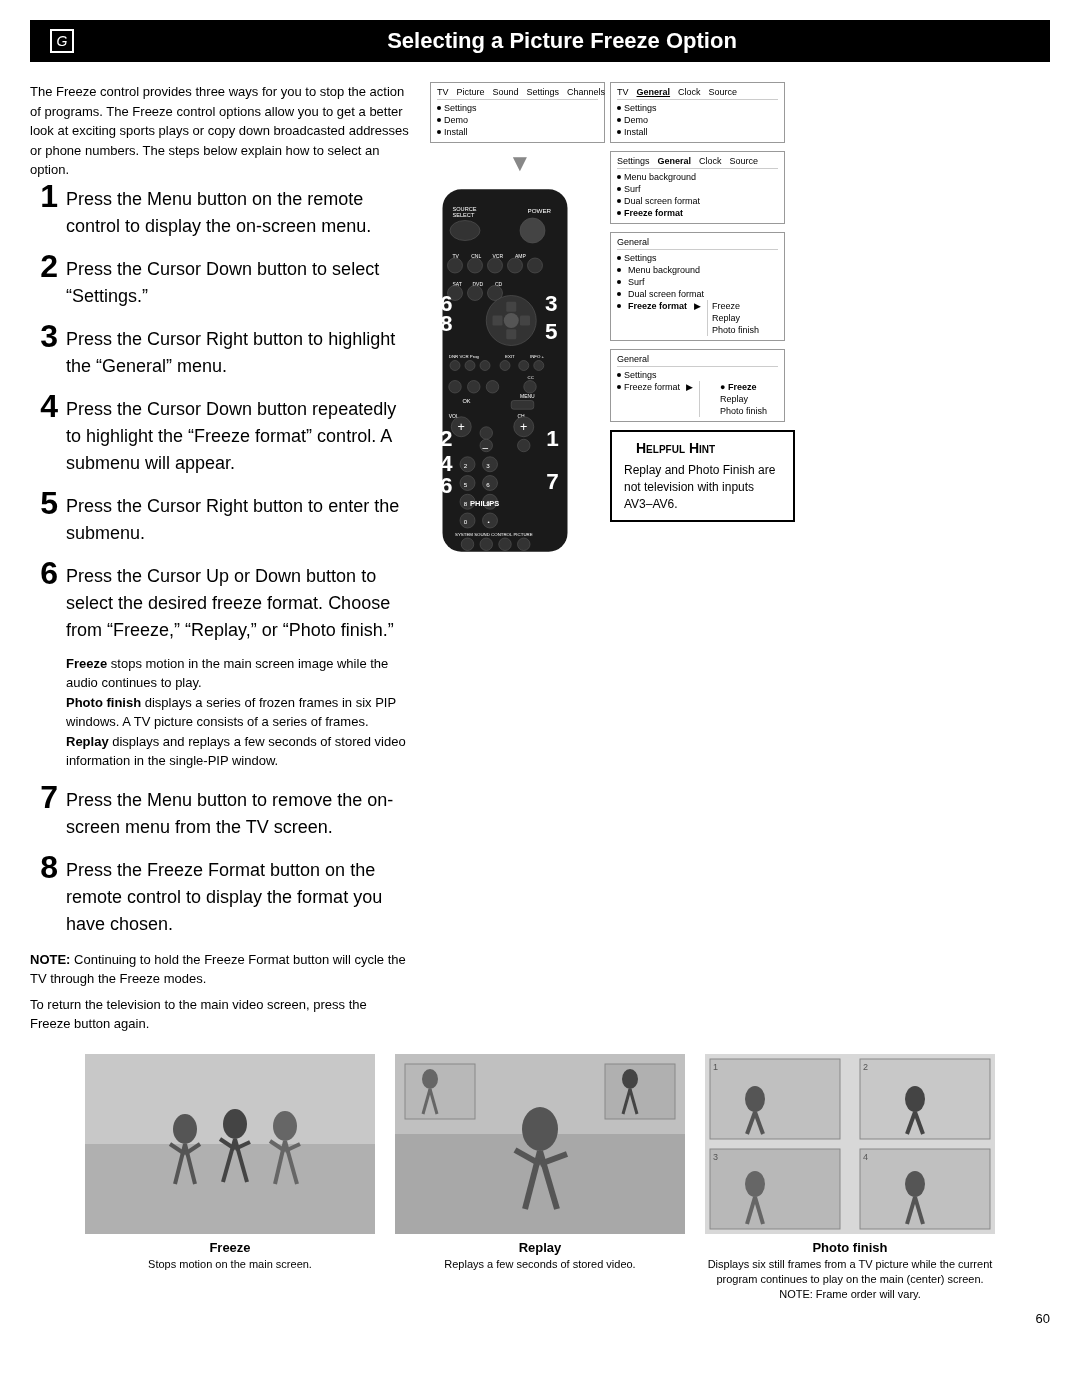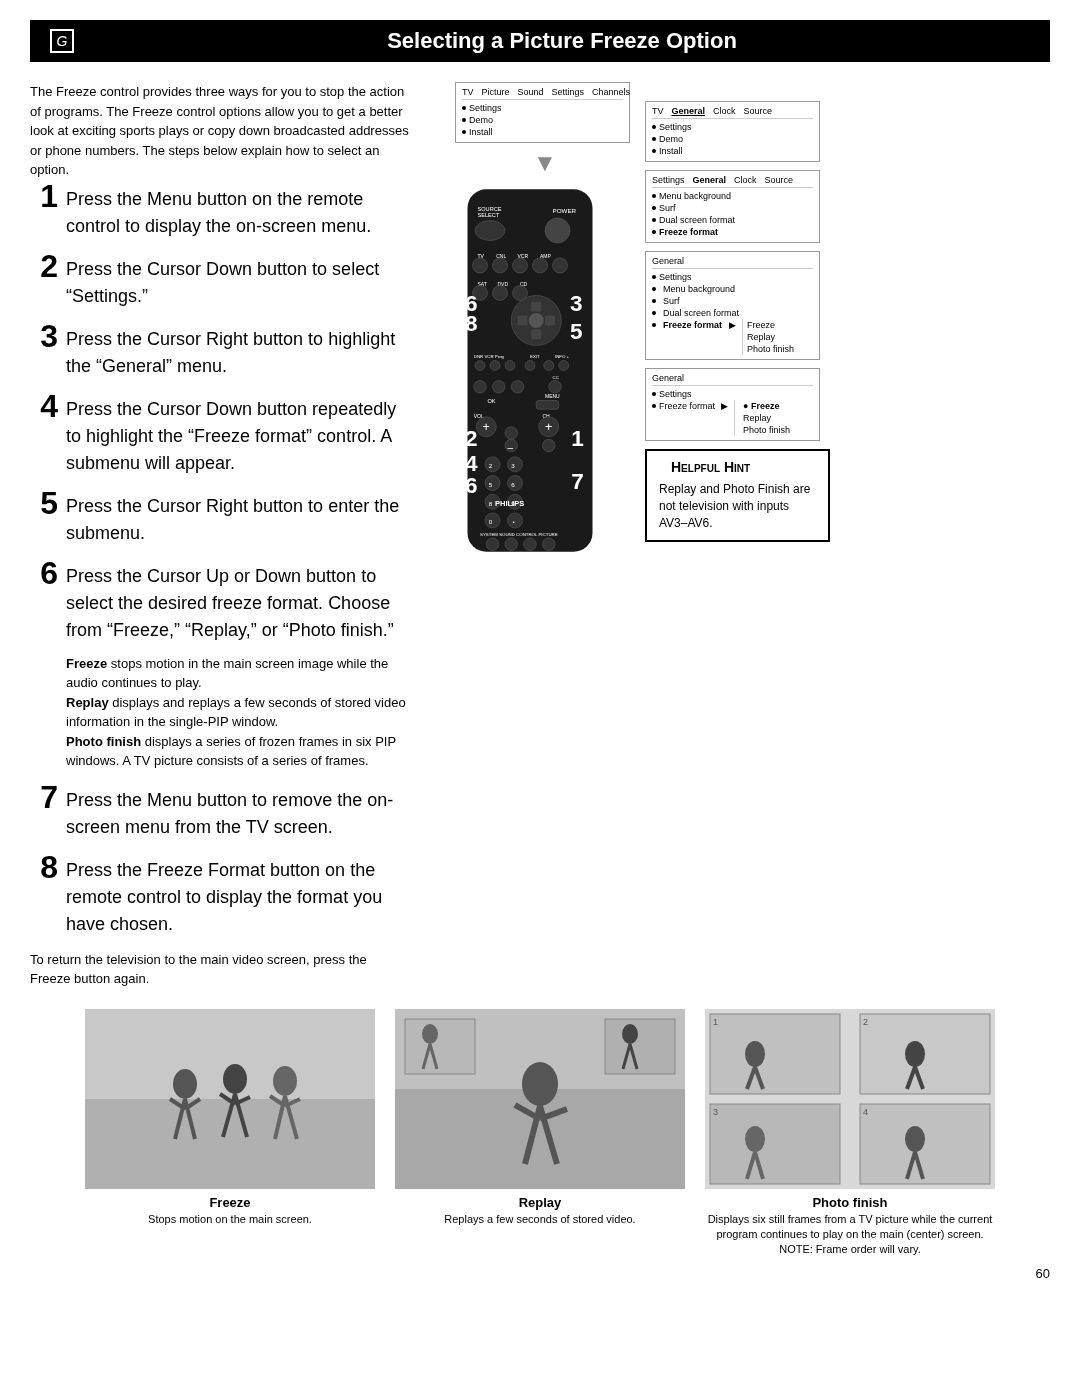"TV" .top-area { align-items: center -> flex-start; gap: 10px -> none; margin-left: 25px -> none }
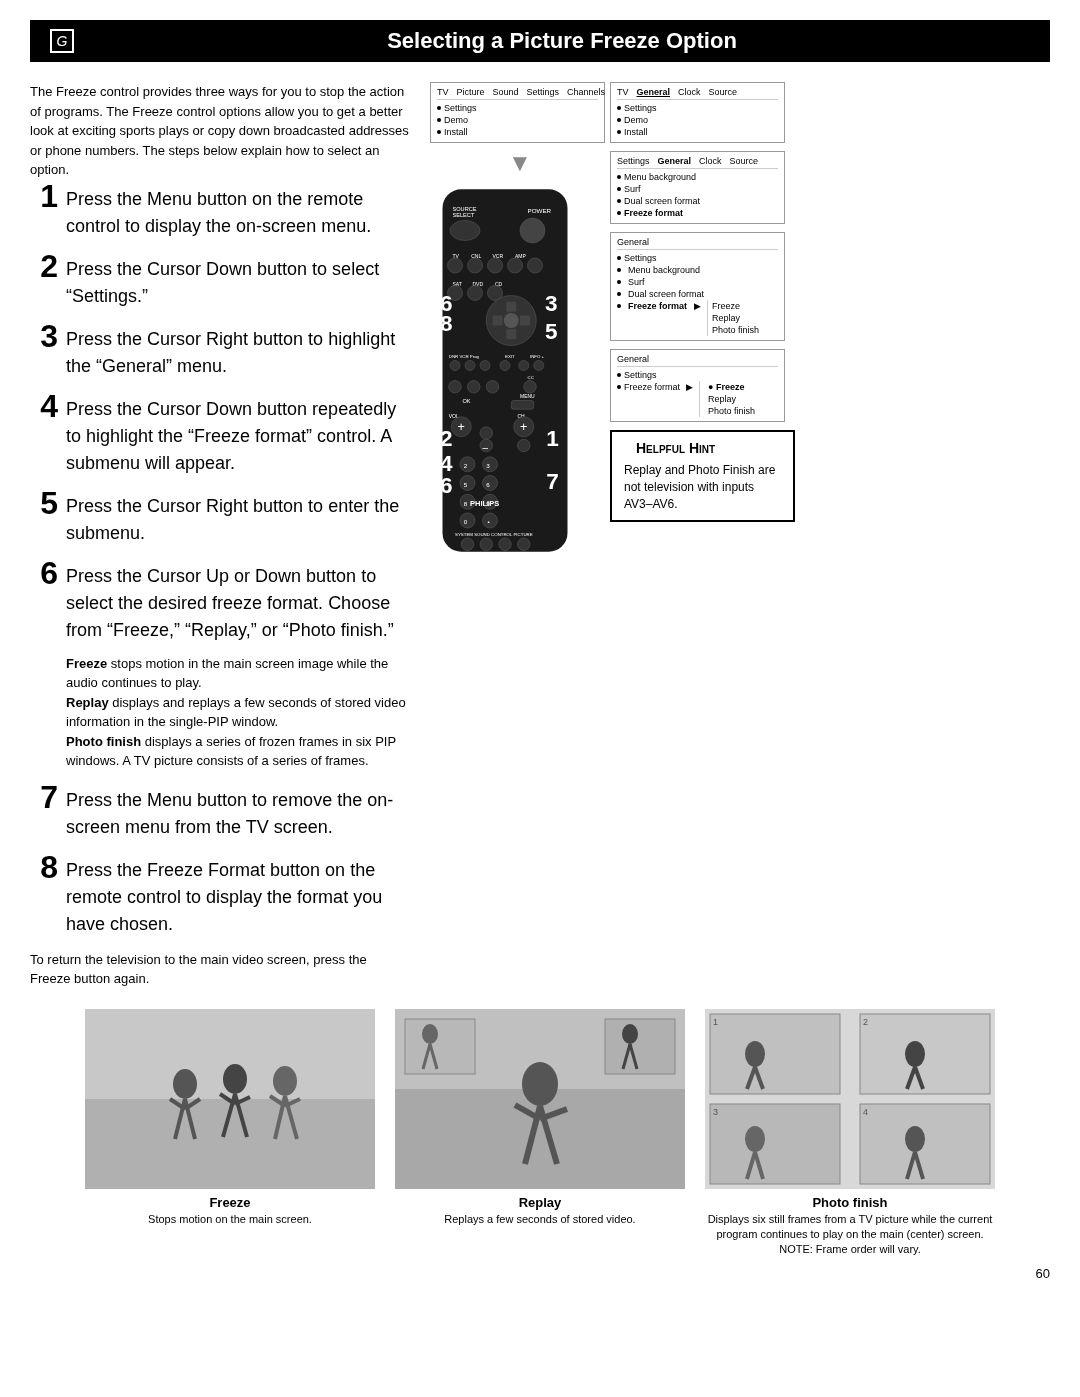"● Freeze" div { padding-left: 8px -> 20px }
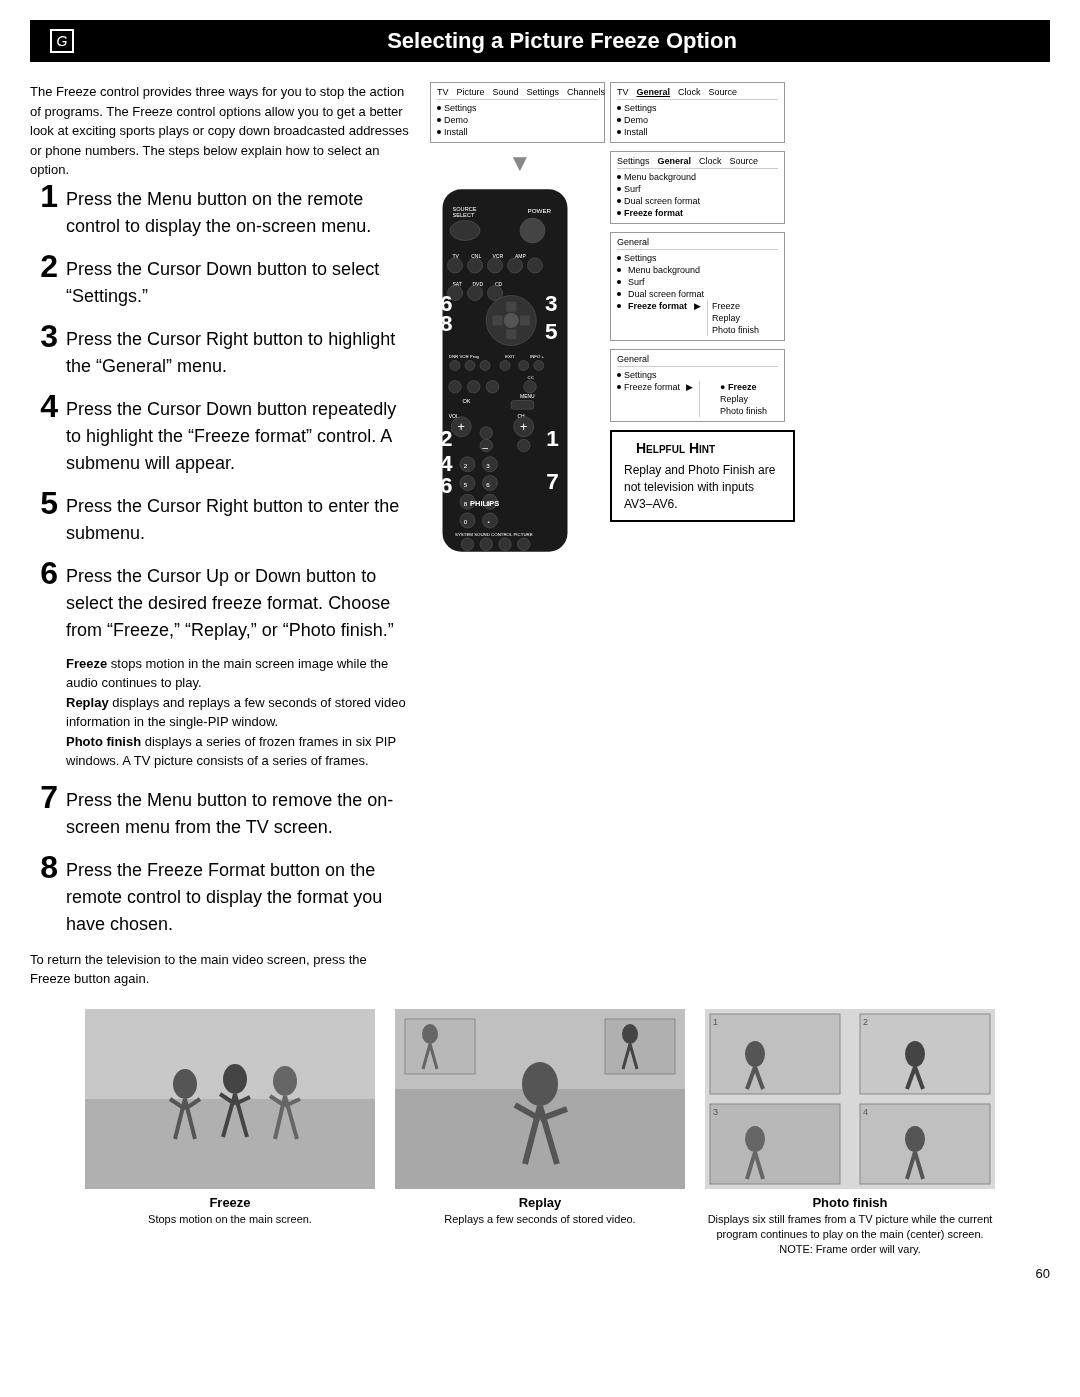"Replay displays and replays a" p { order: before "Photo finish displays a series" -> after "Photo finish displays a series" }
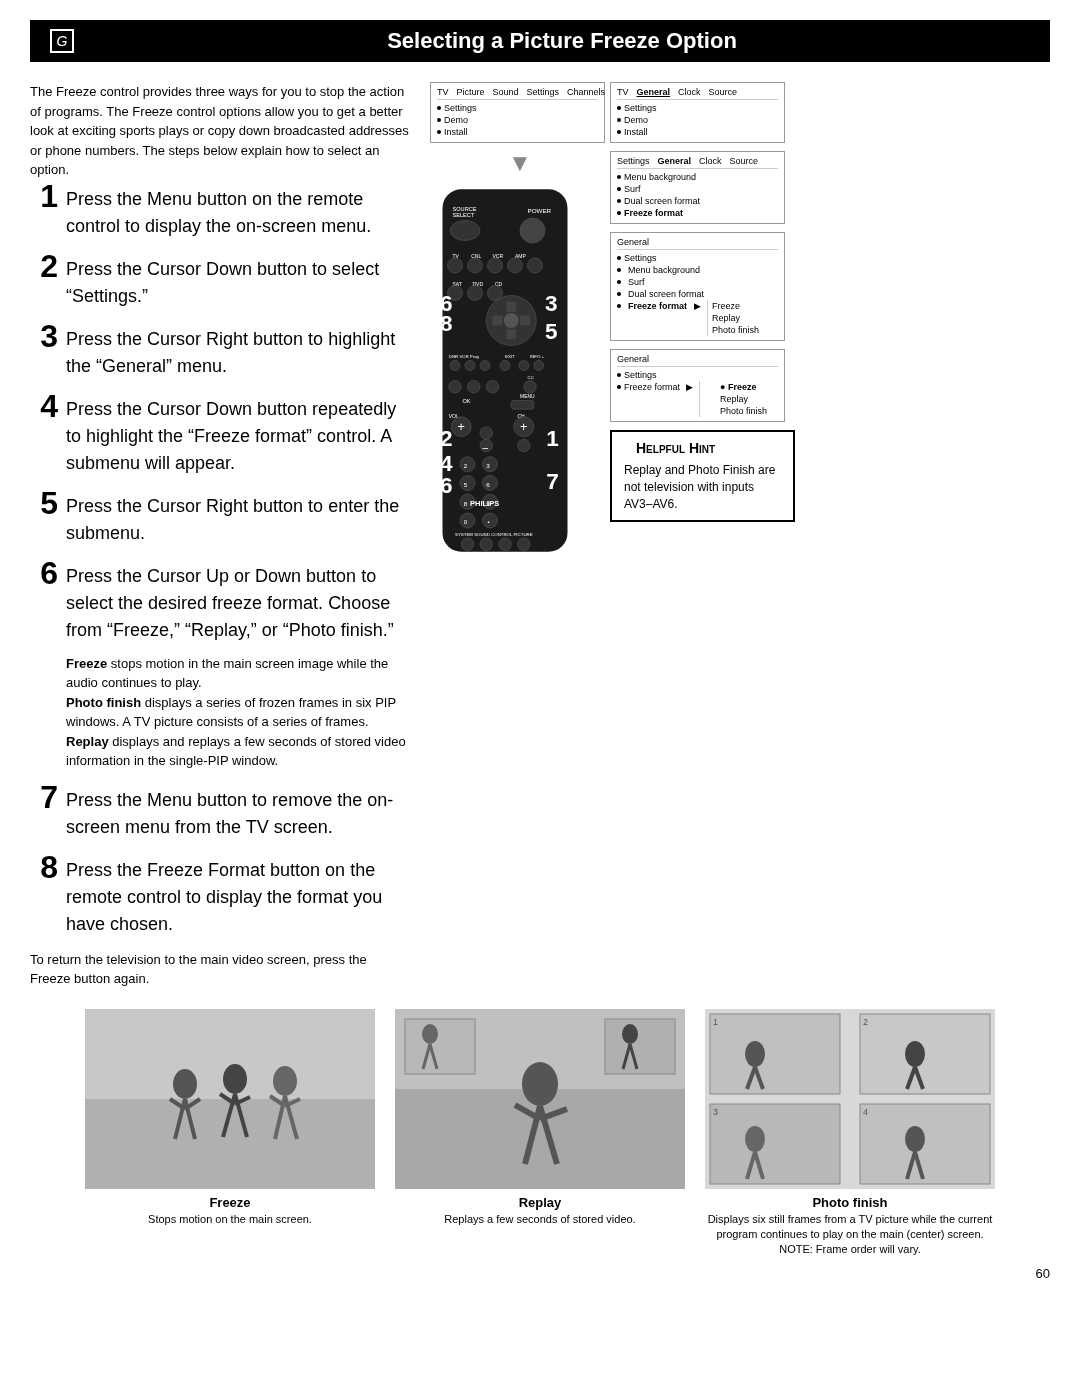"NOTE: Continuing to hold the" p { html: none -> <p><b>NOTE:</b><span> Continuing to hold the Freeze Format button will cycle the TV through the Freeze modes.</span></p> }
